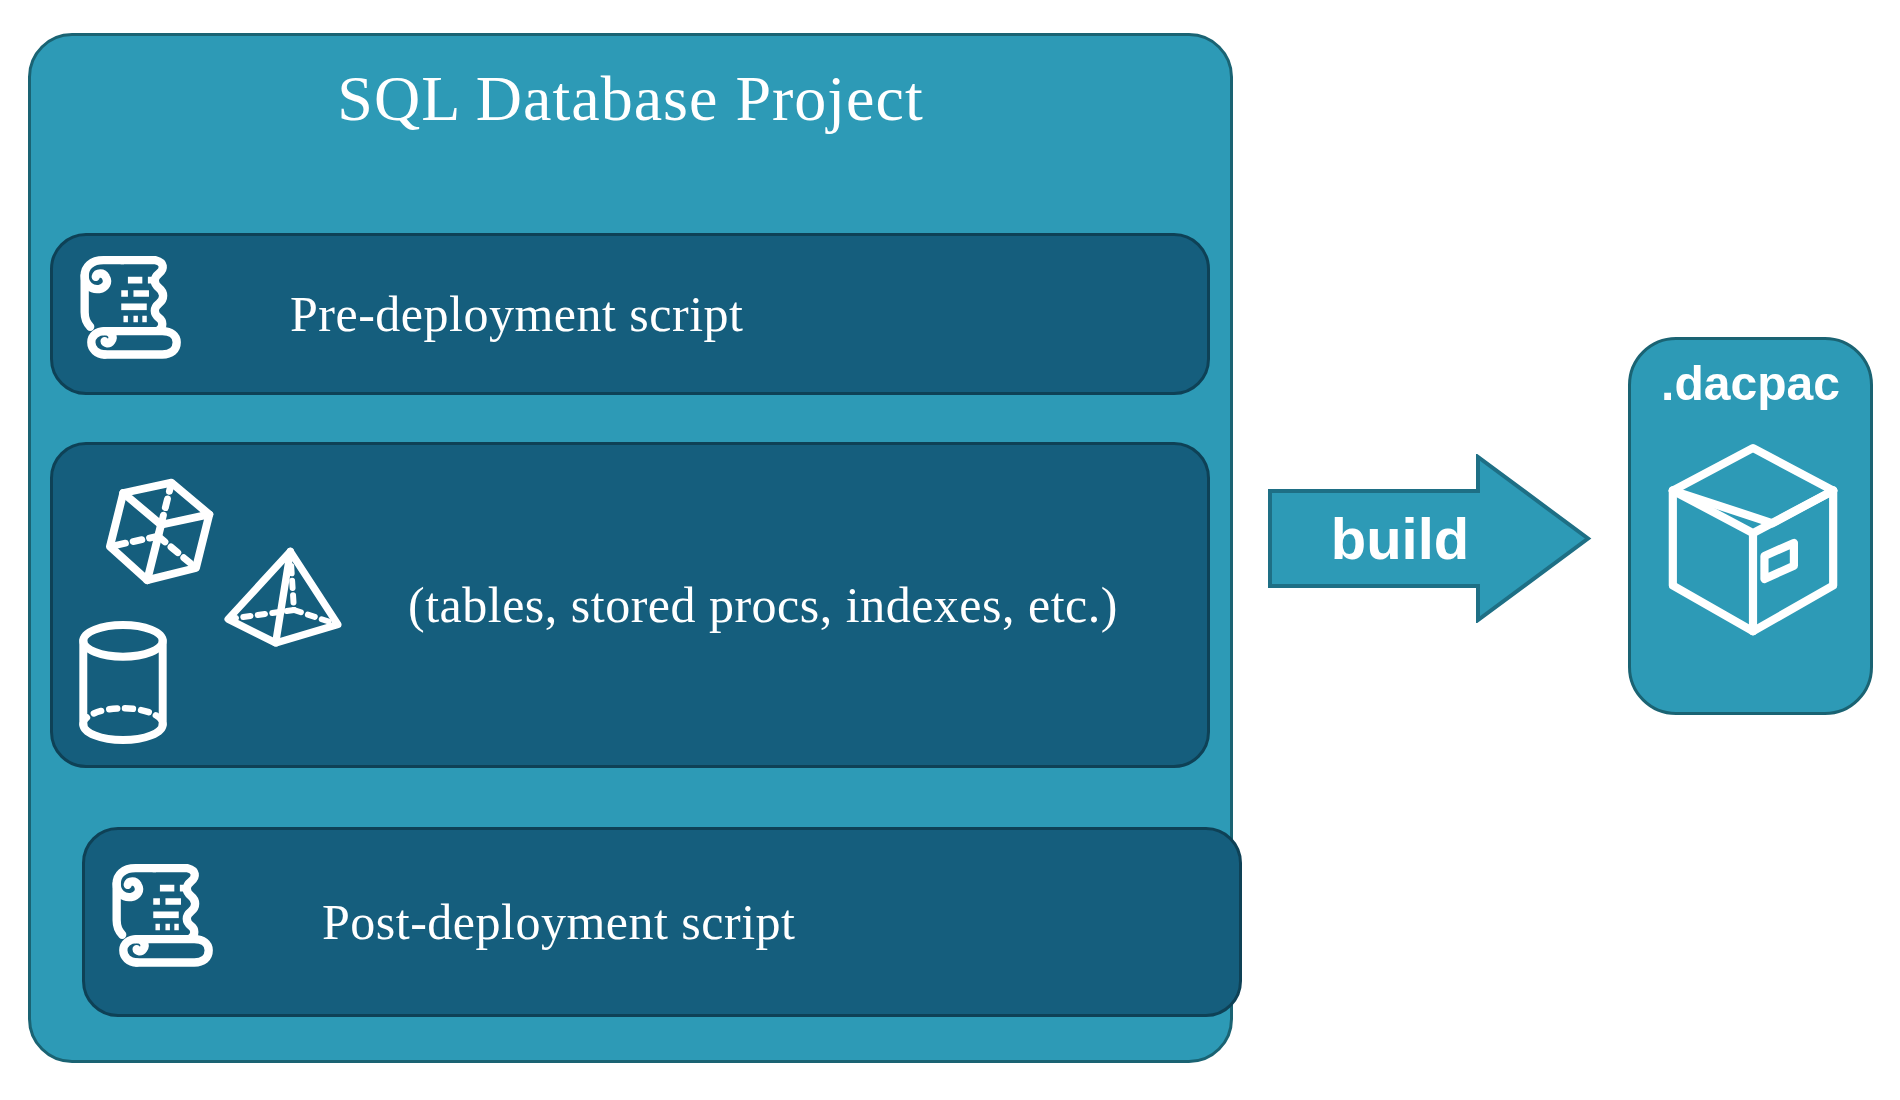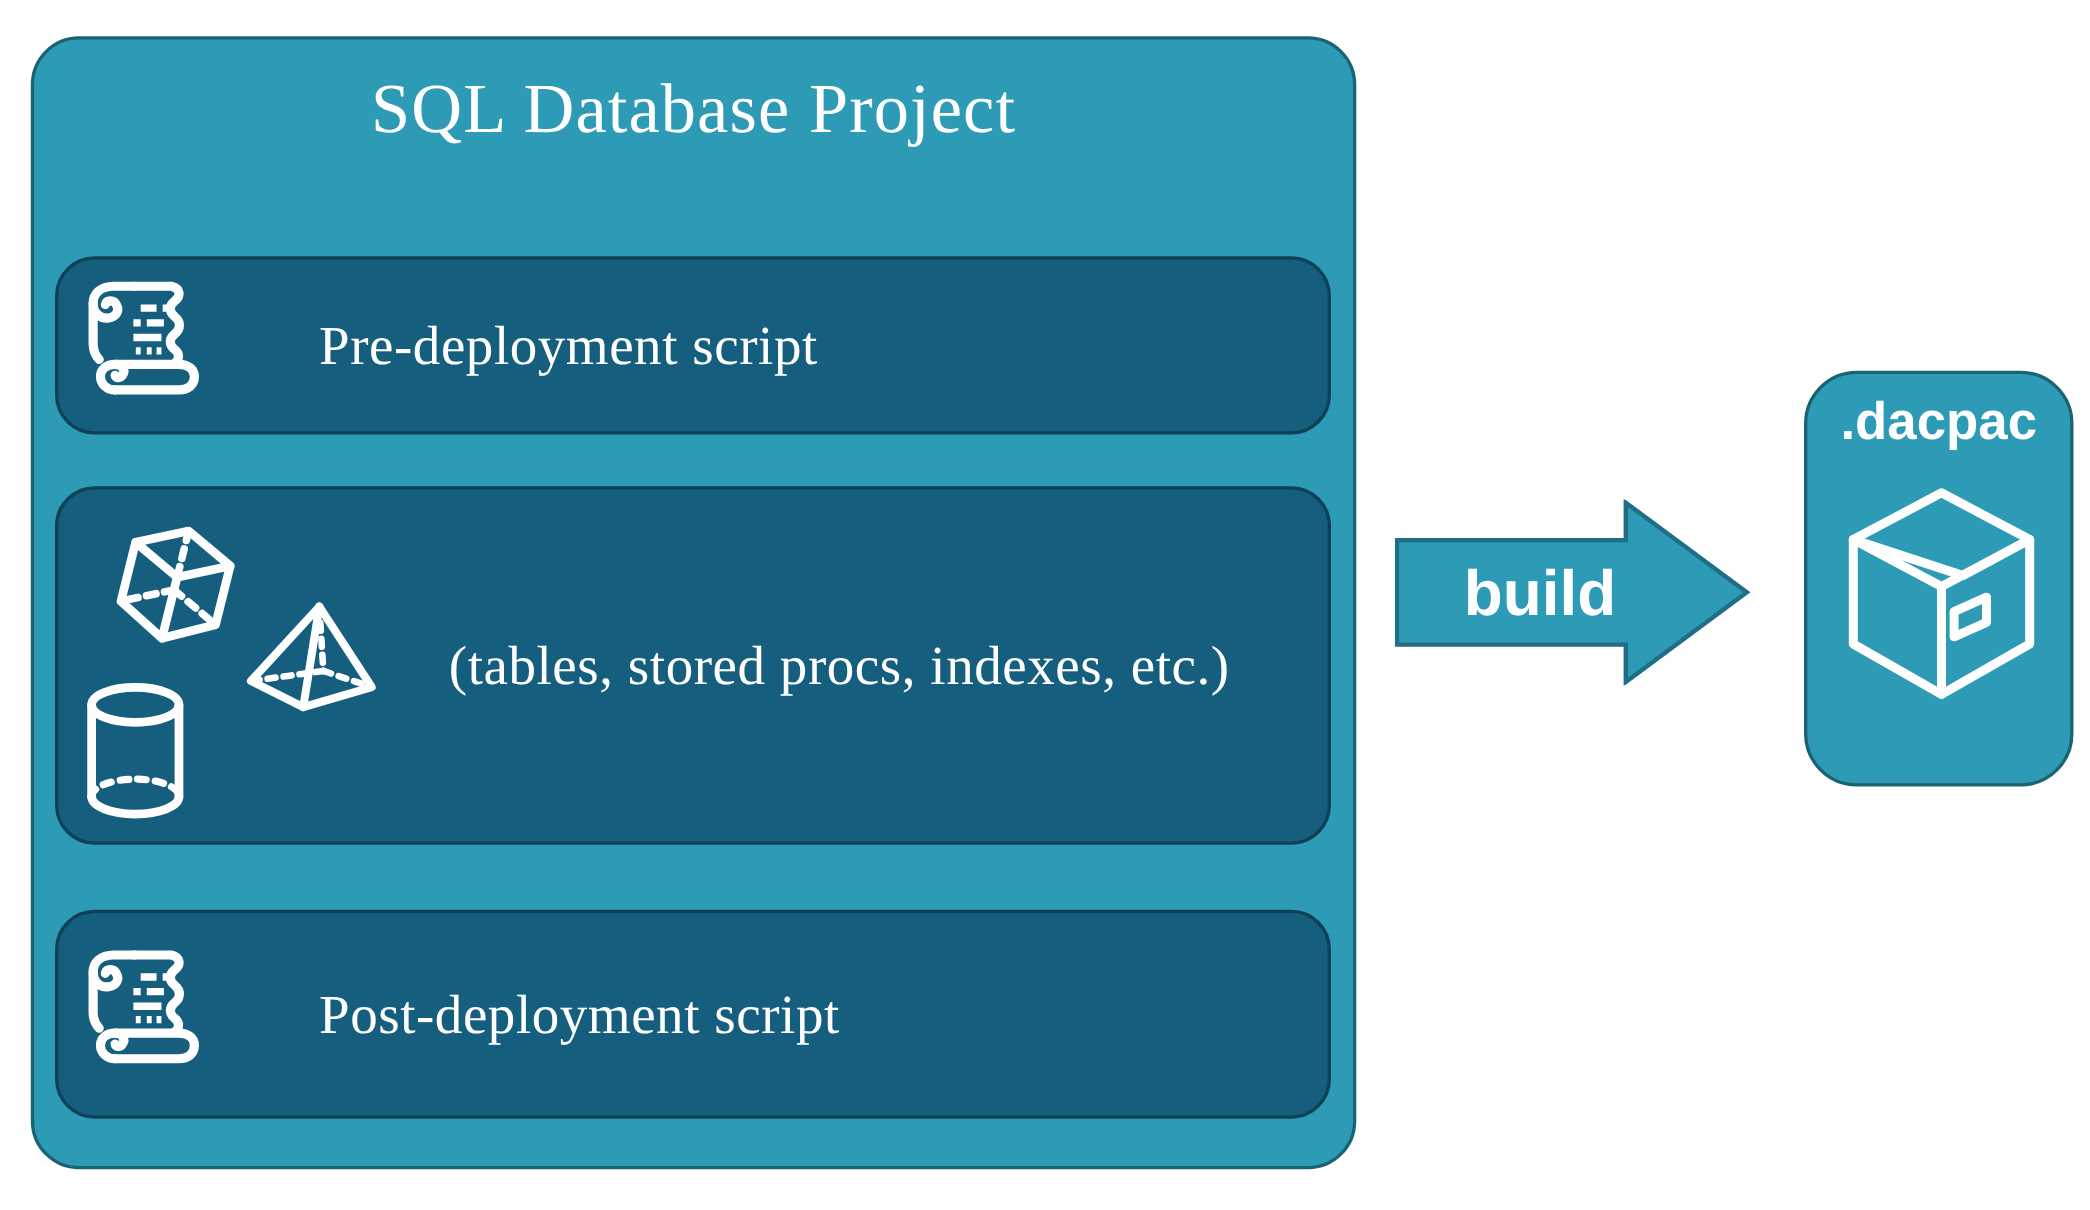".dacpac" .dacpac-box { margin-left: 12px -> none }
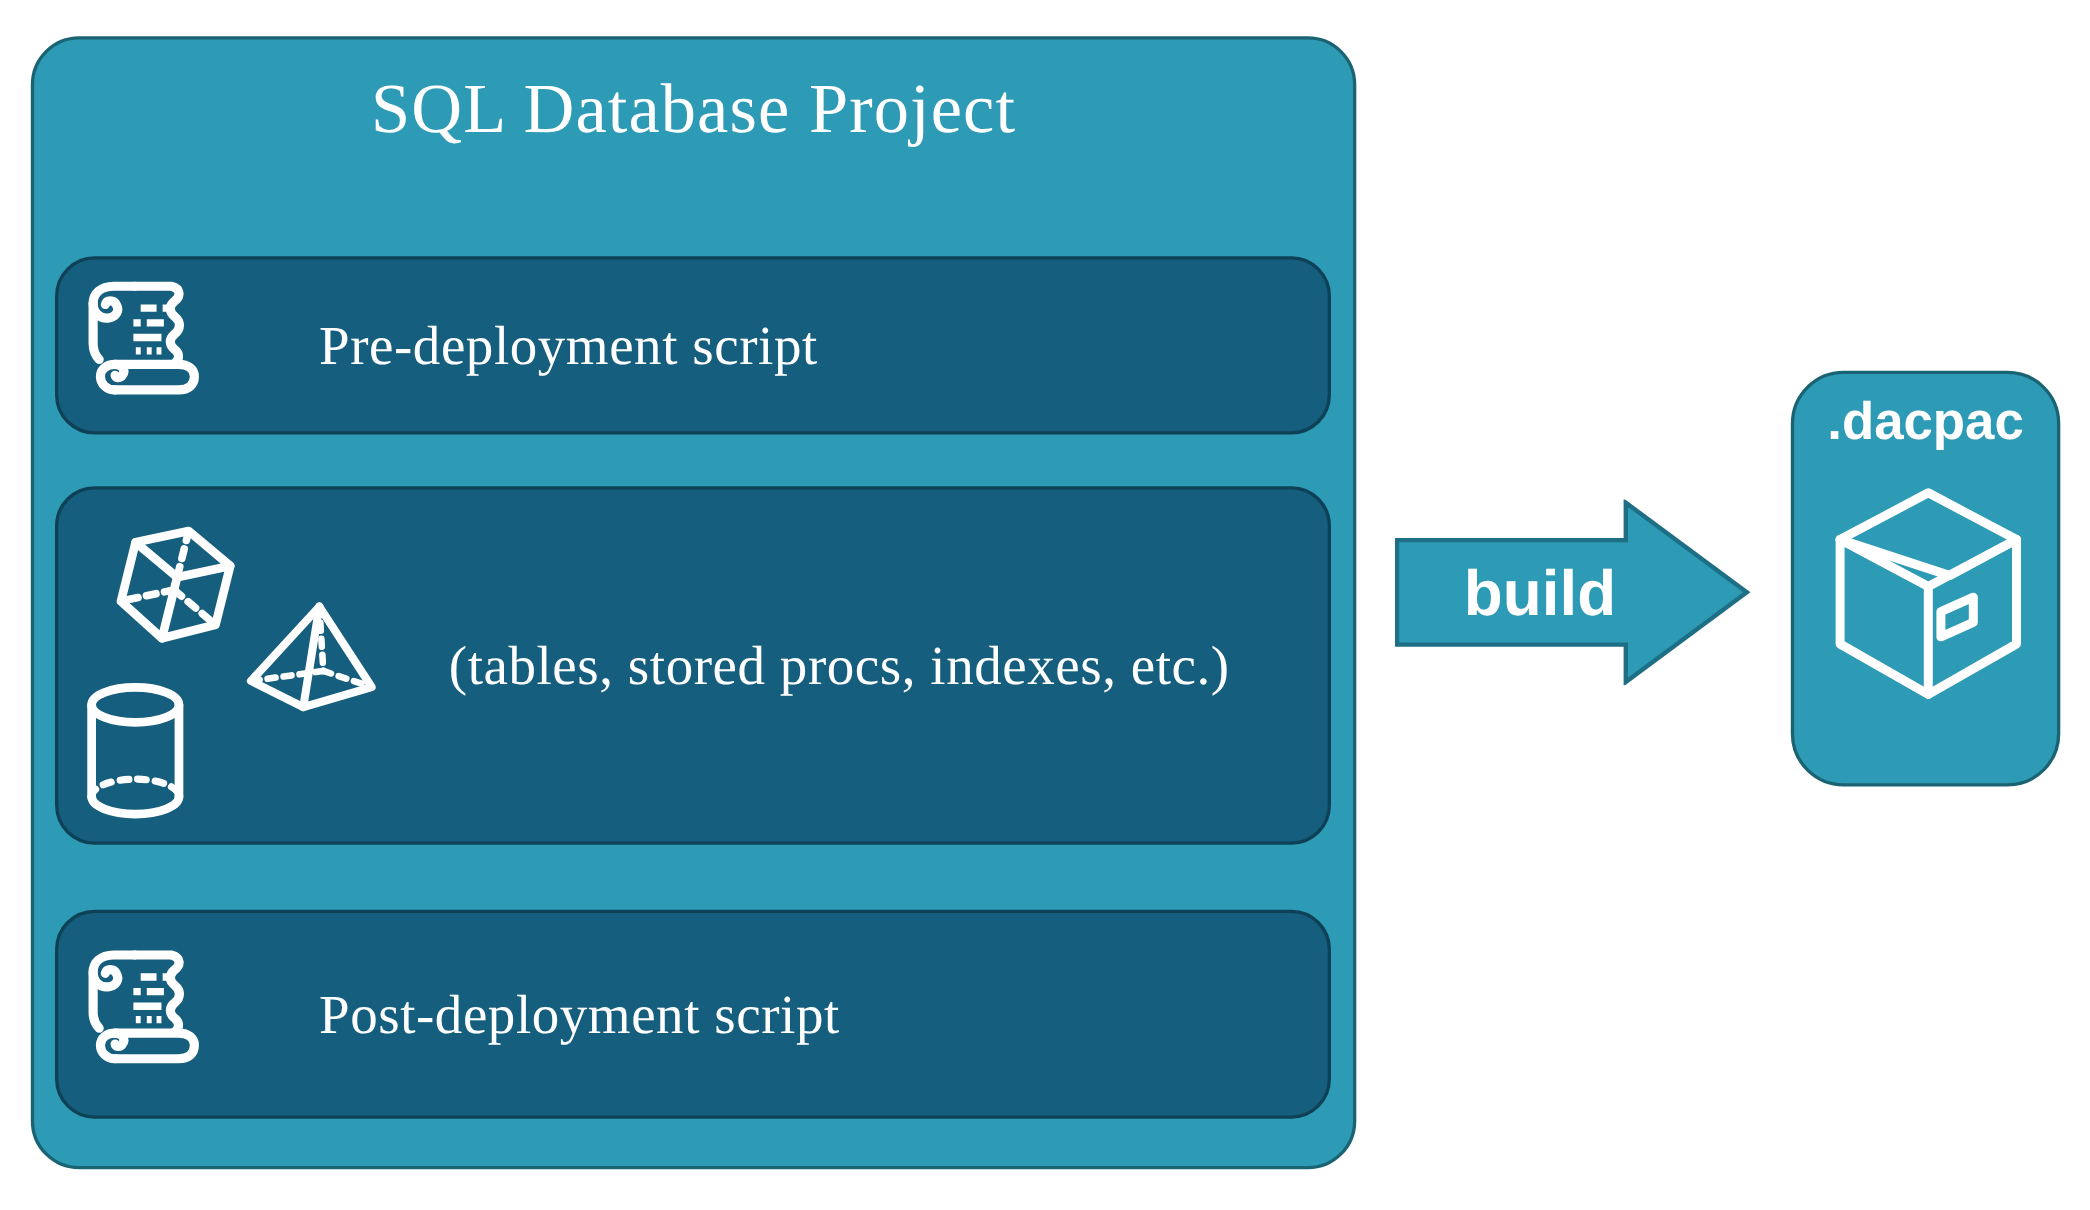"Post-deployment script" .row-3 { margin-left: none -> 32px }
